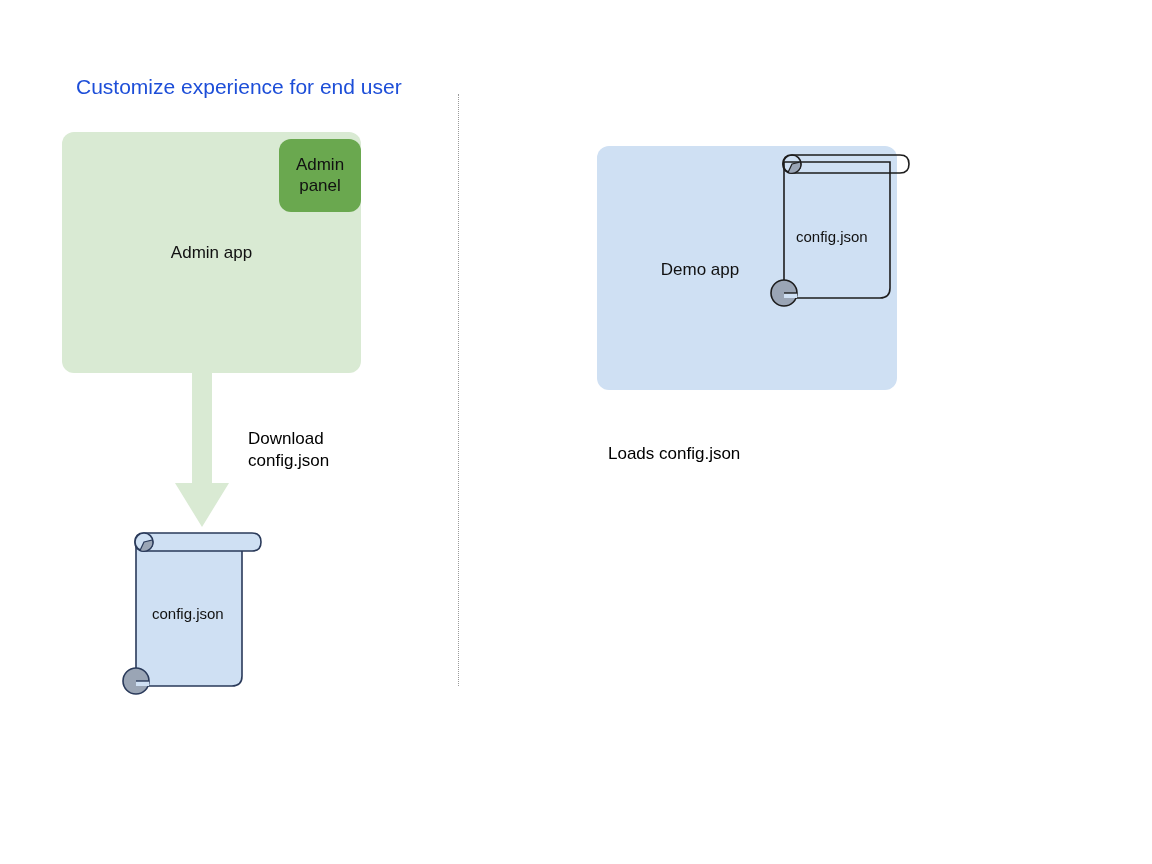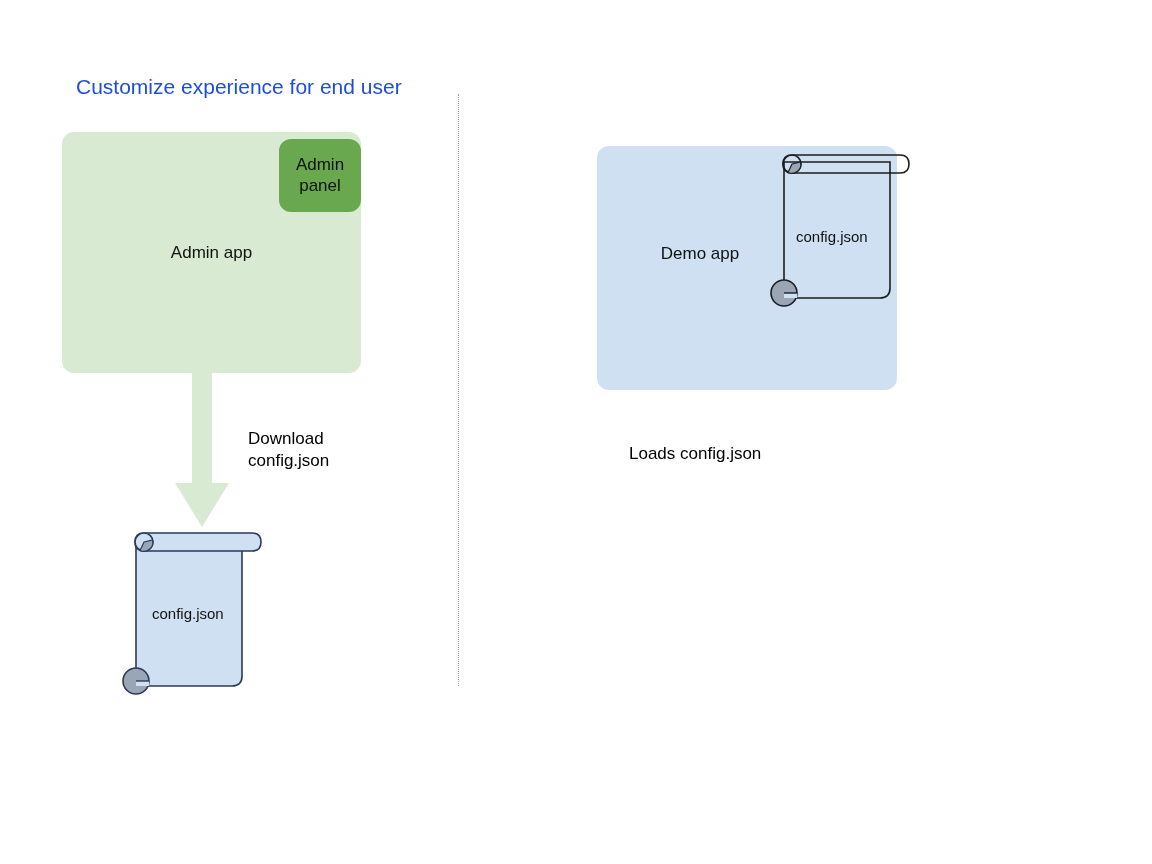"Demo app" div.box-label { top: 97px -> 113px }
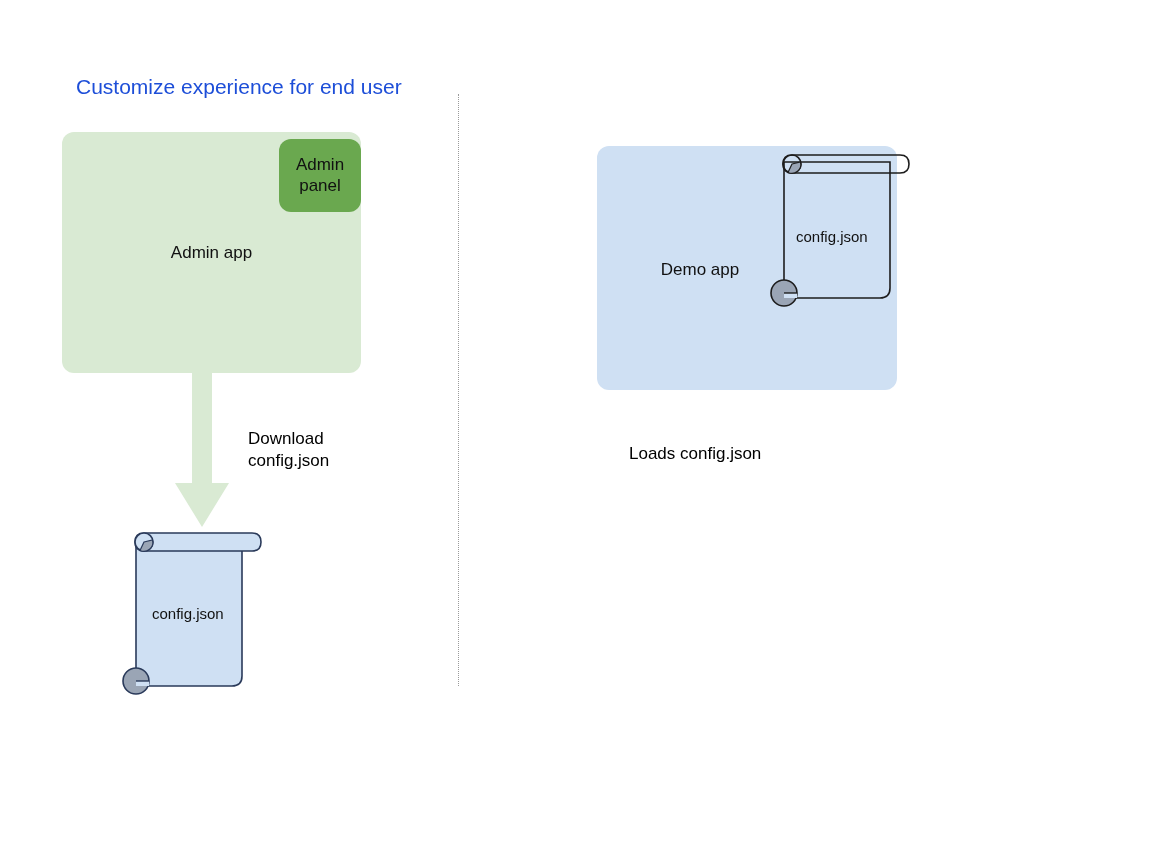"Loads config.json" div.caption { left: 629px -> 608px }
